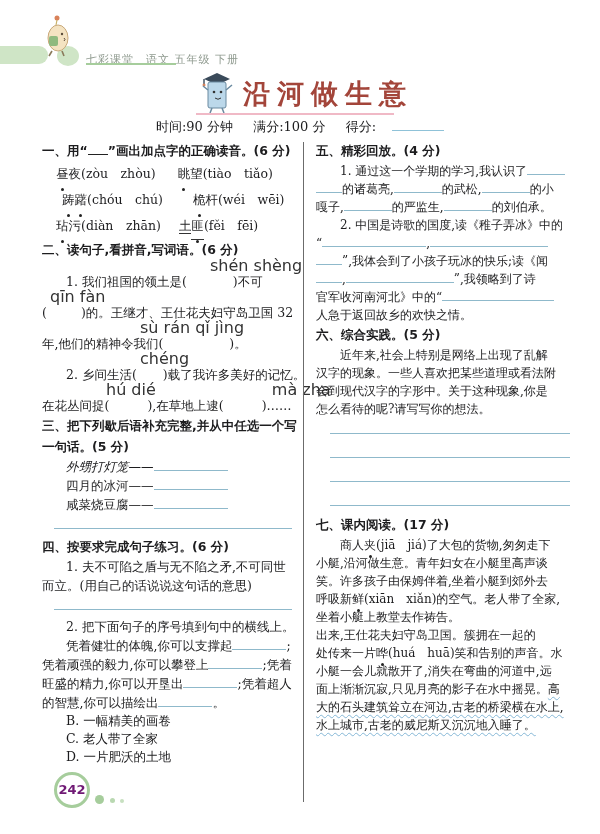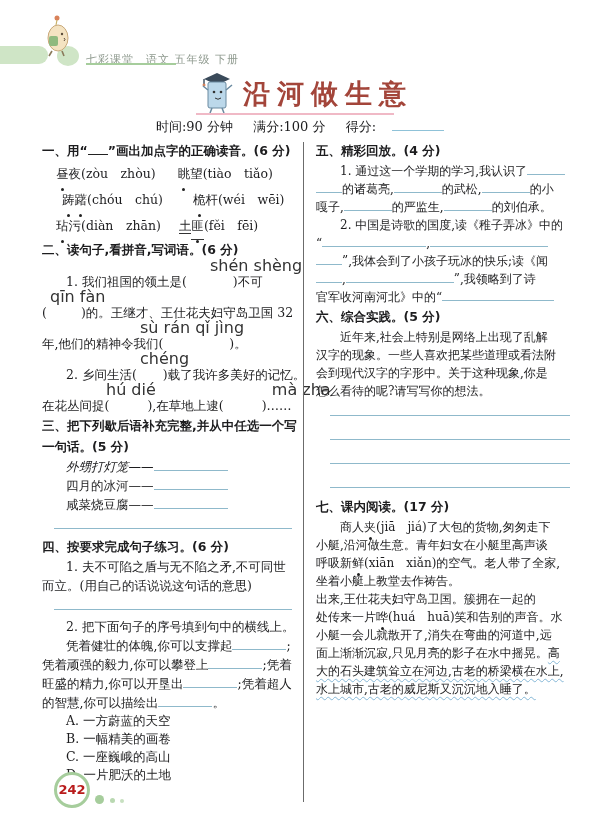"人急于返回故乡的欢快之情。" div.line { html: none -> <div>人急于返回故乡的欢快之情。</div> }
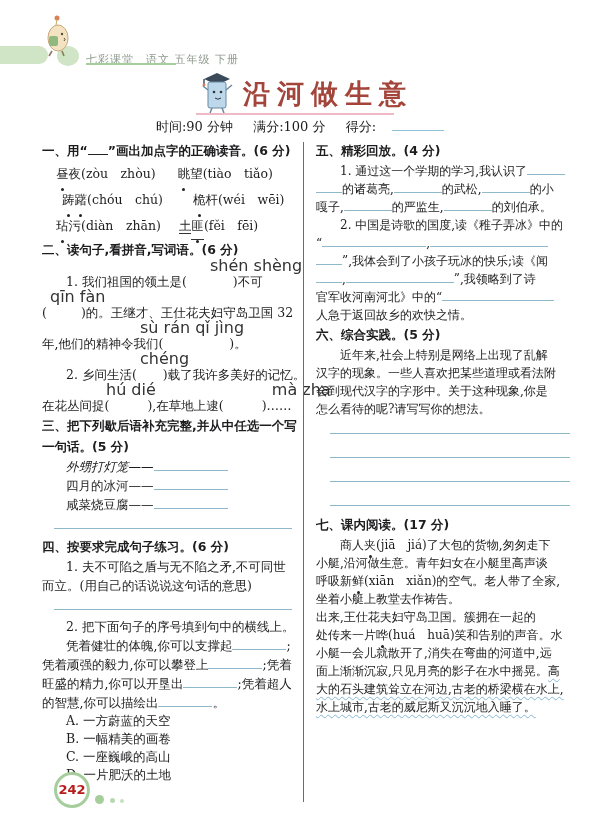"笑。许多孩子由保姆伴着,坐着小艇到郊外去" div.line { html: none -> <div>笑。许多孩子由保姆伴着,坐着小艇到郊外去</div> }
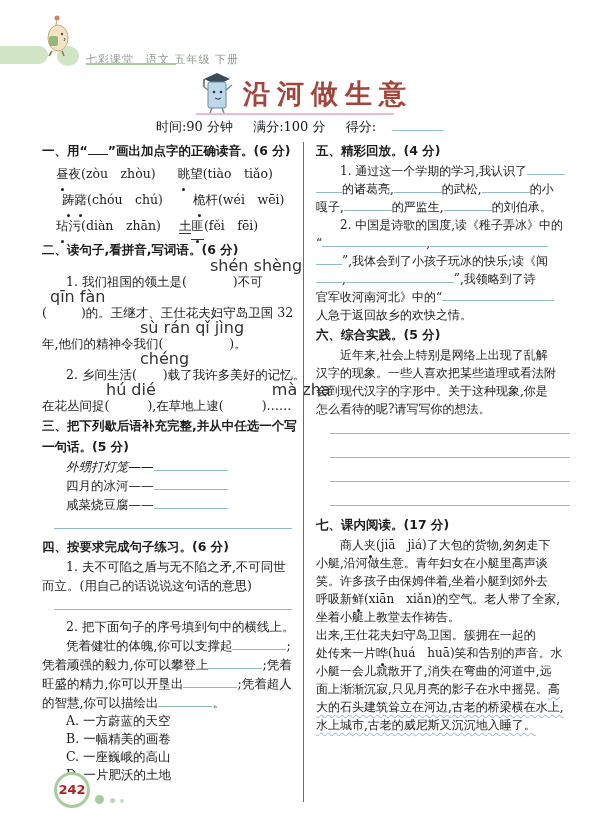"A. 一方蔚蓝的天空" div.line { html: <div>A. 一方蔚蓝的天空</div> -> none }
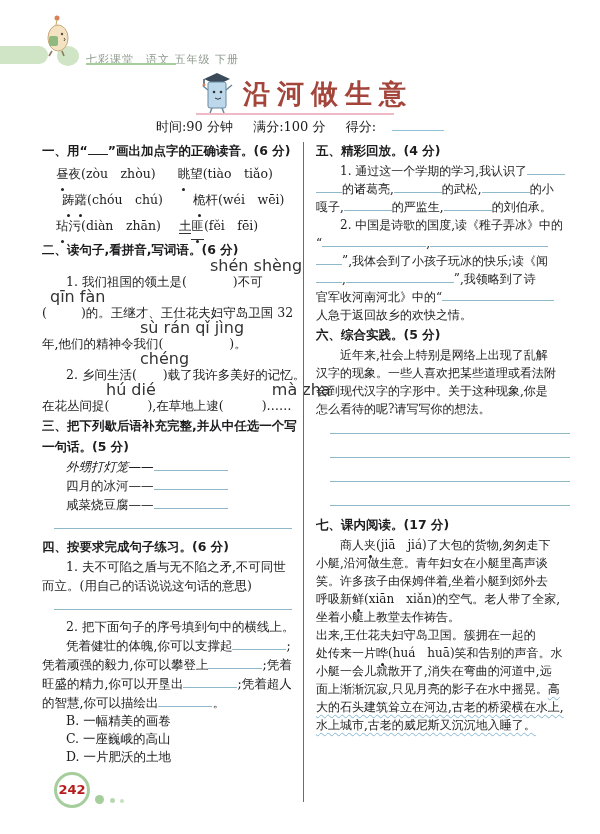"C. 一座巍峨的高山" div.line { text: 一座巍峨的高山 -> 老人带了全家 }
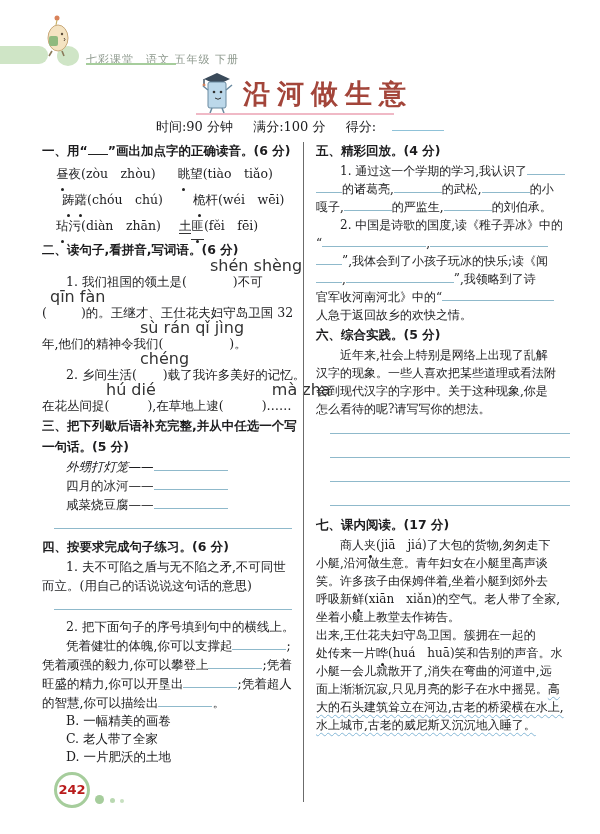"242" .page-badge { color: #b91c1c -> #701a75 }
